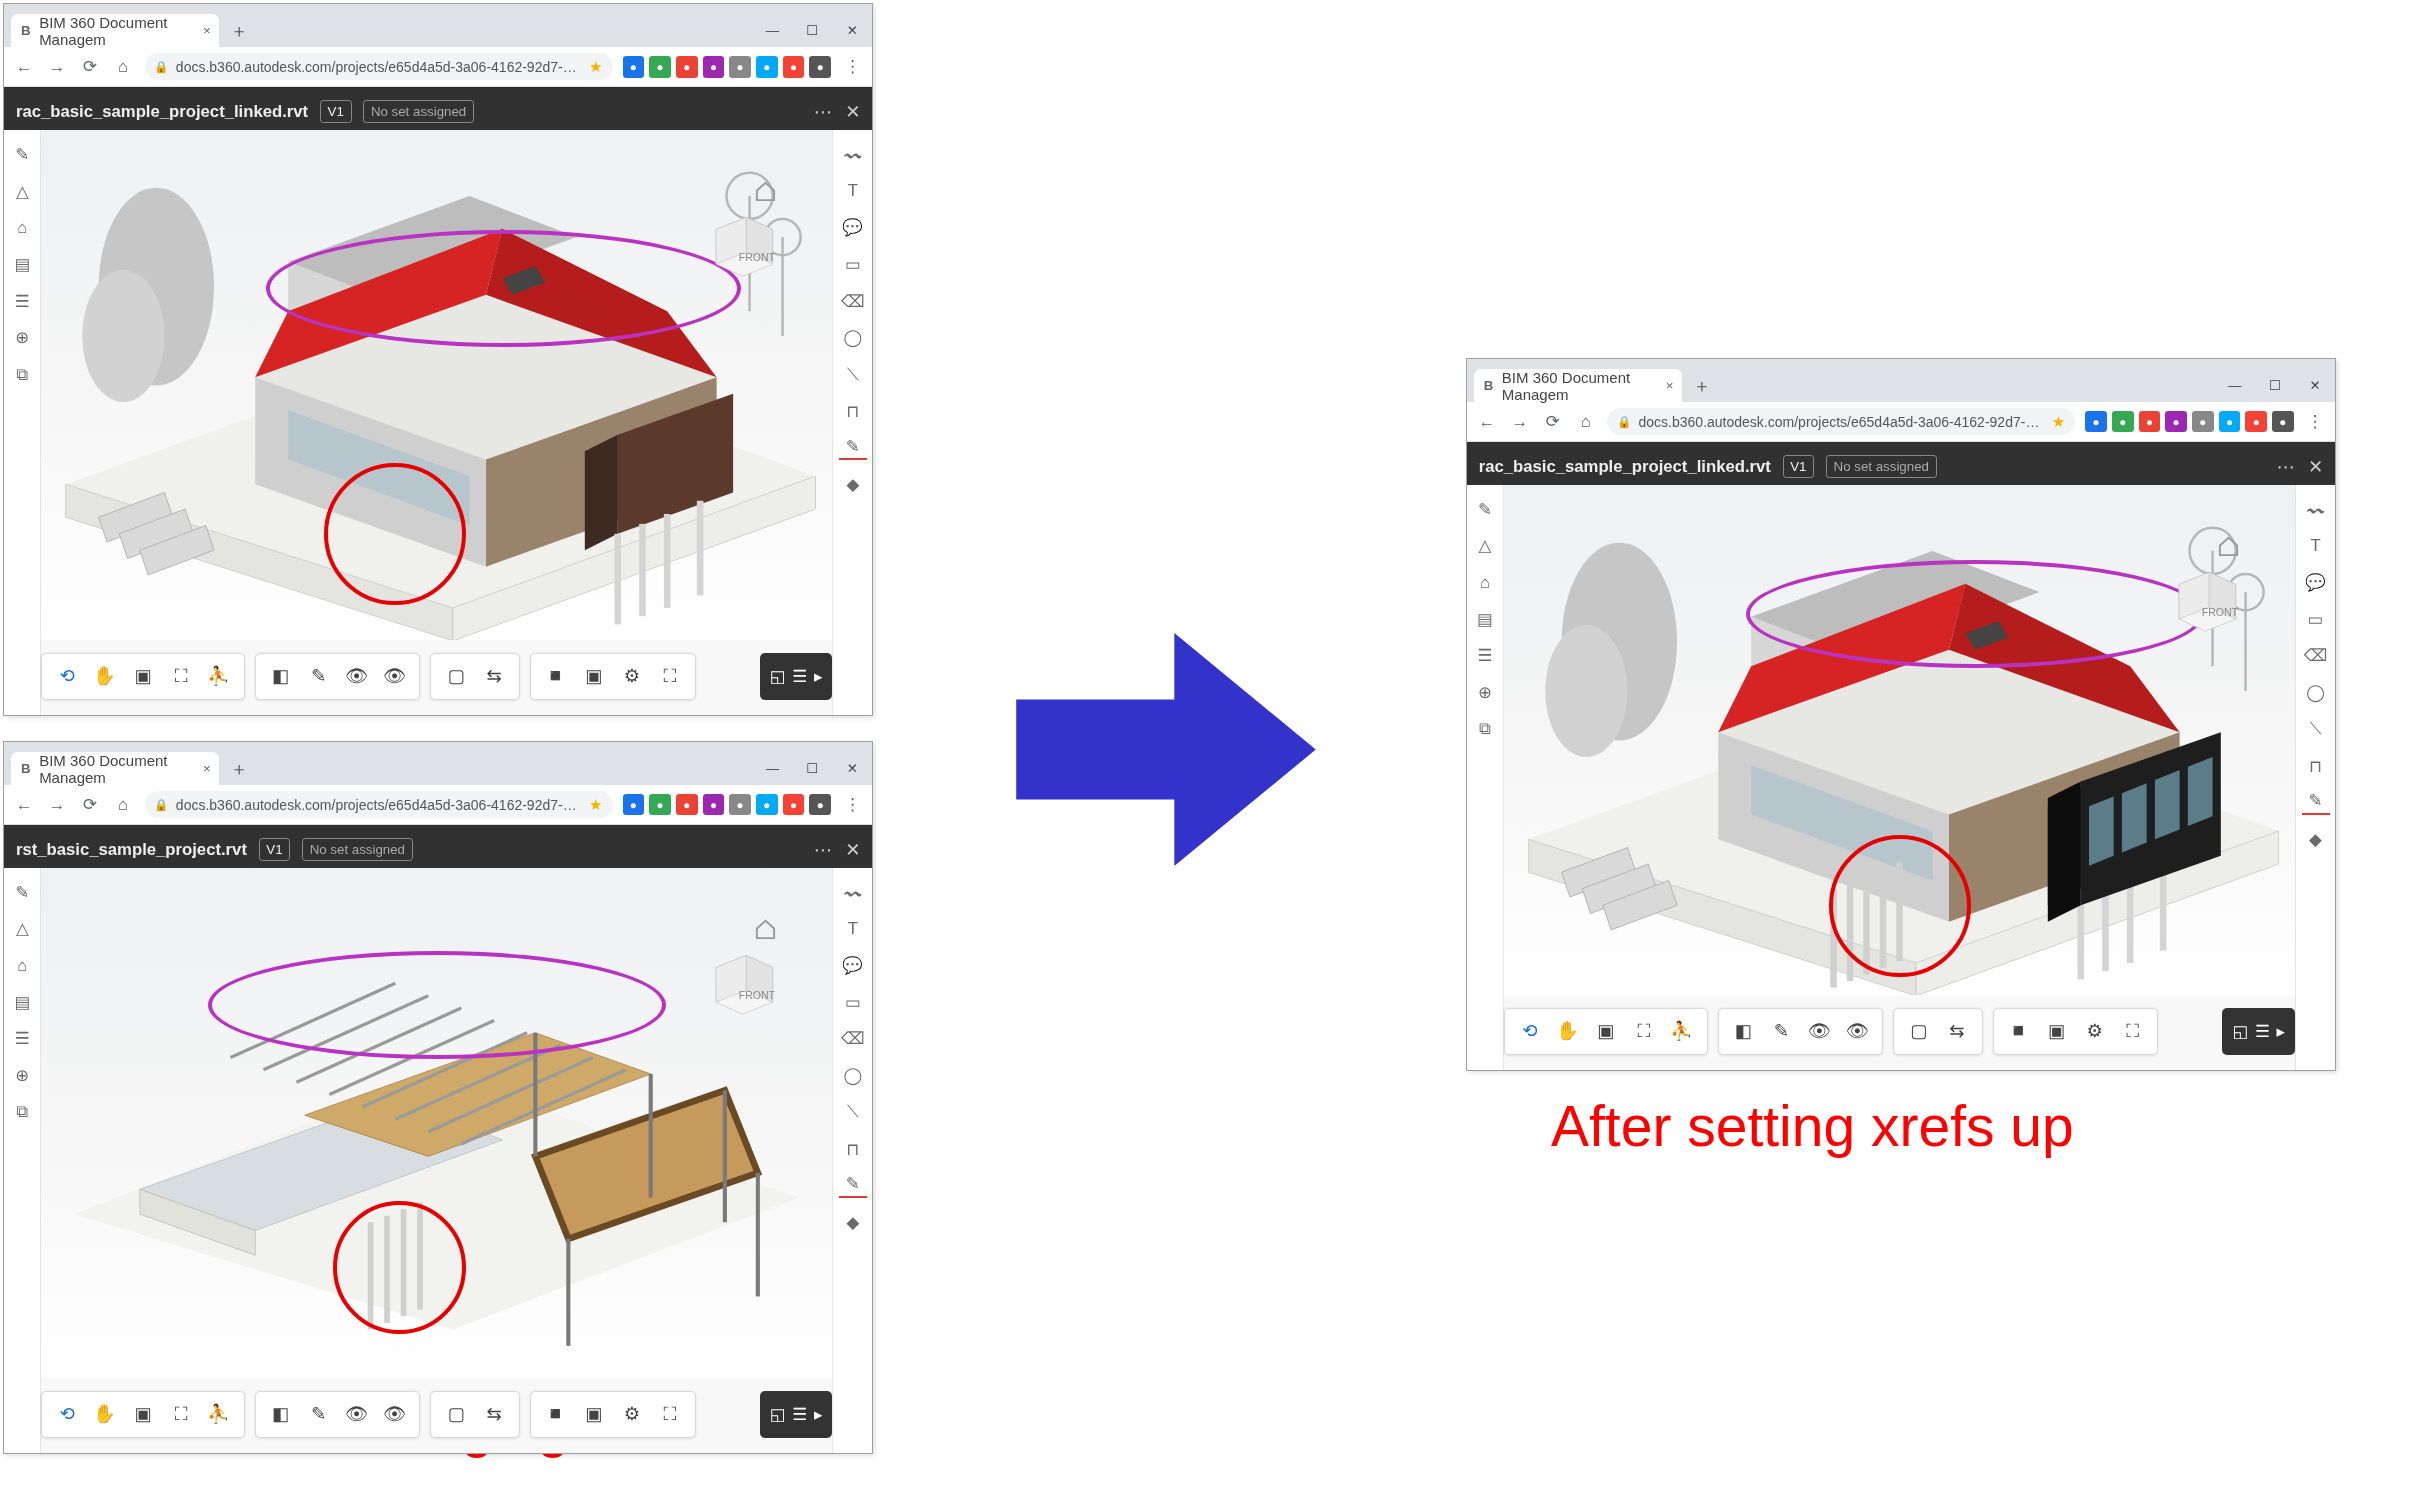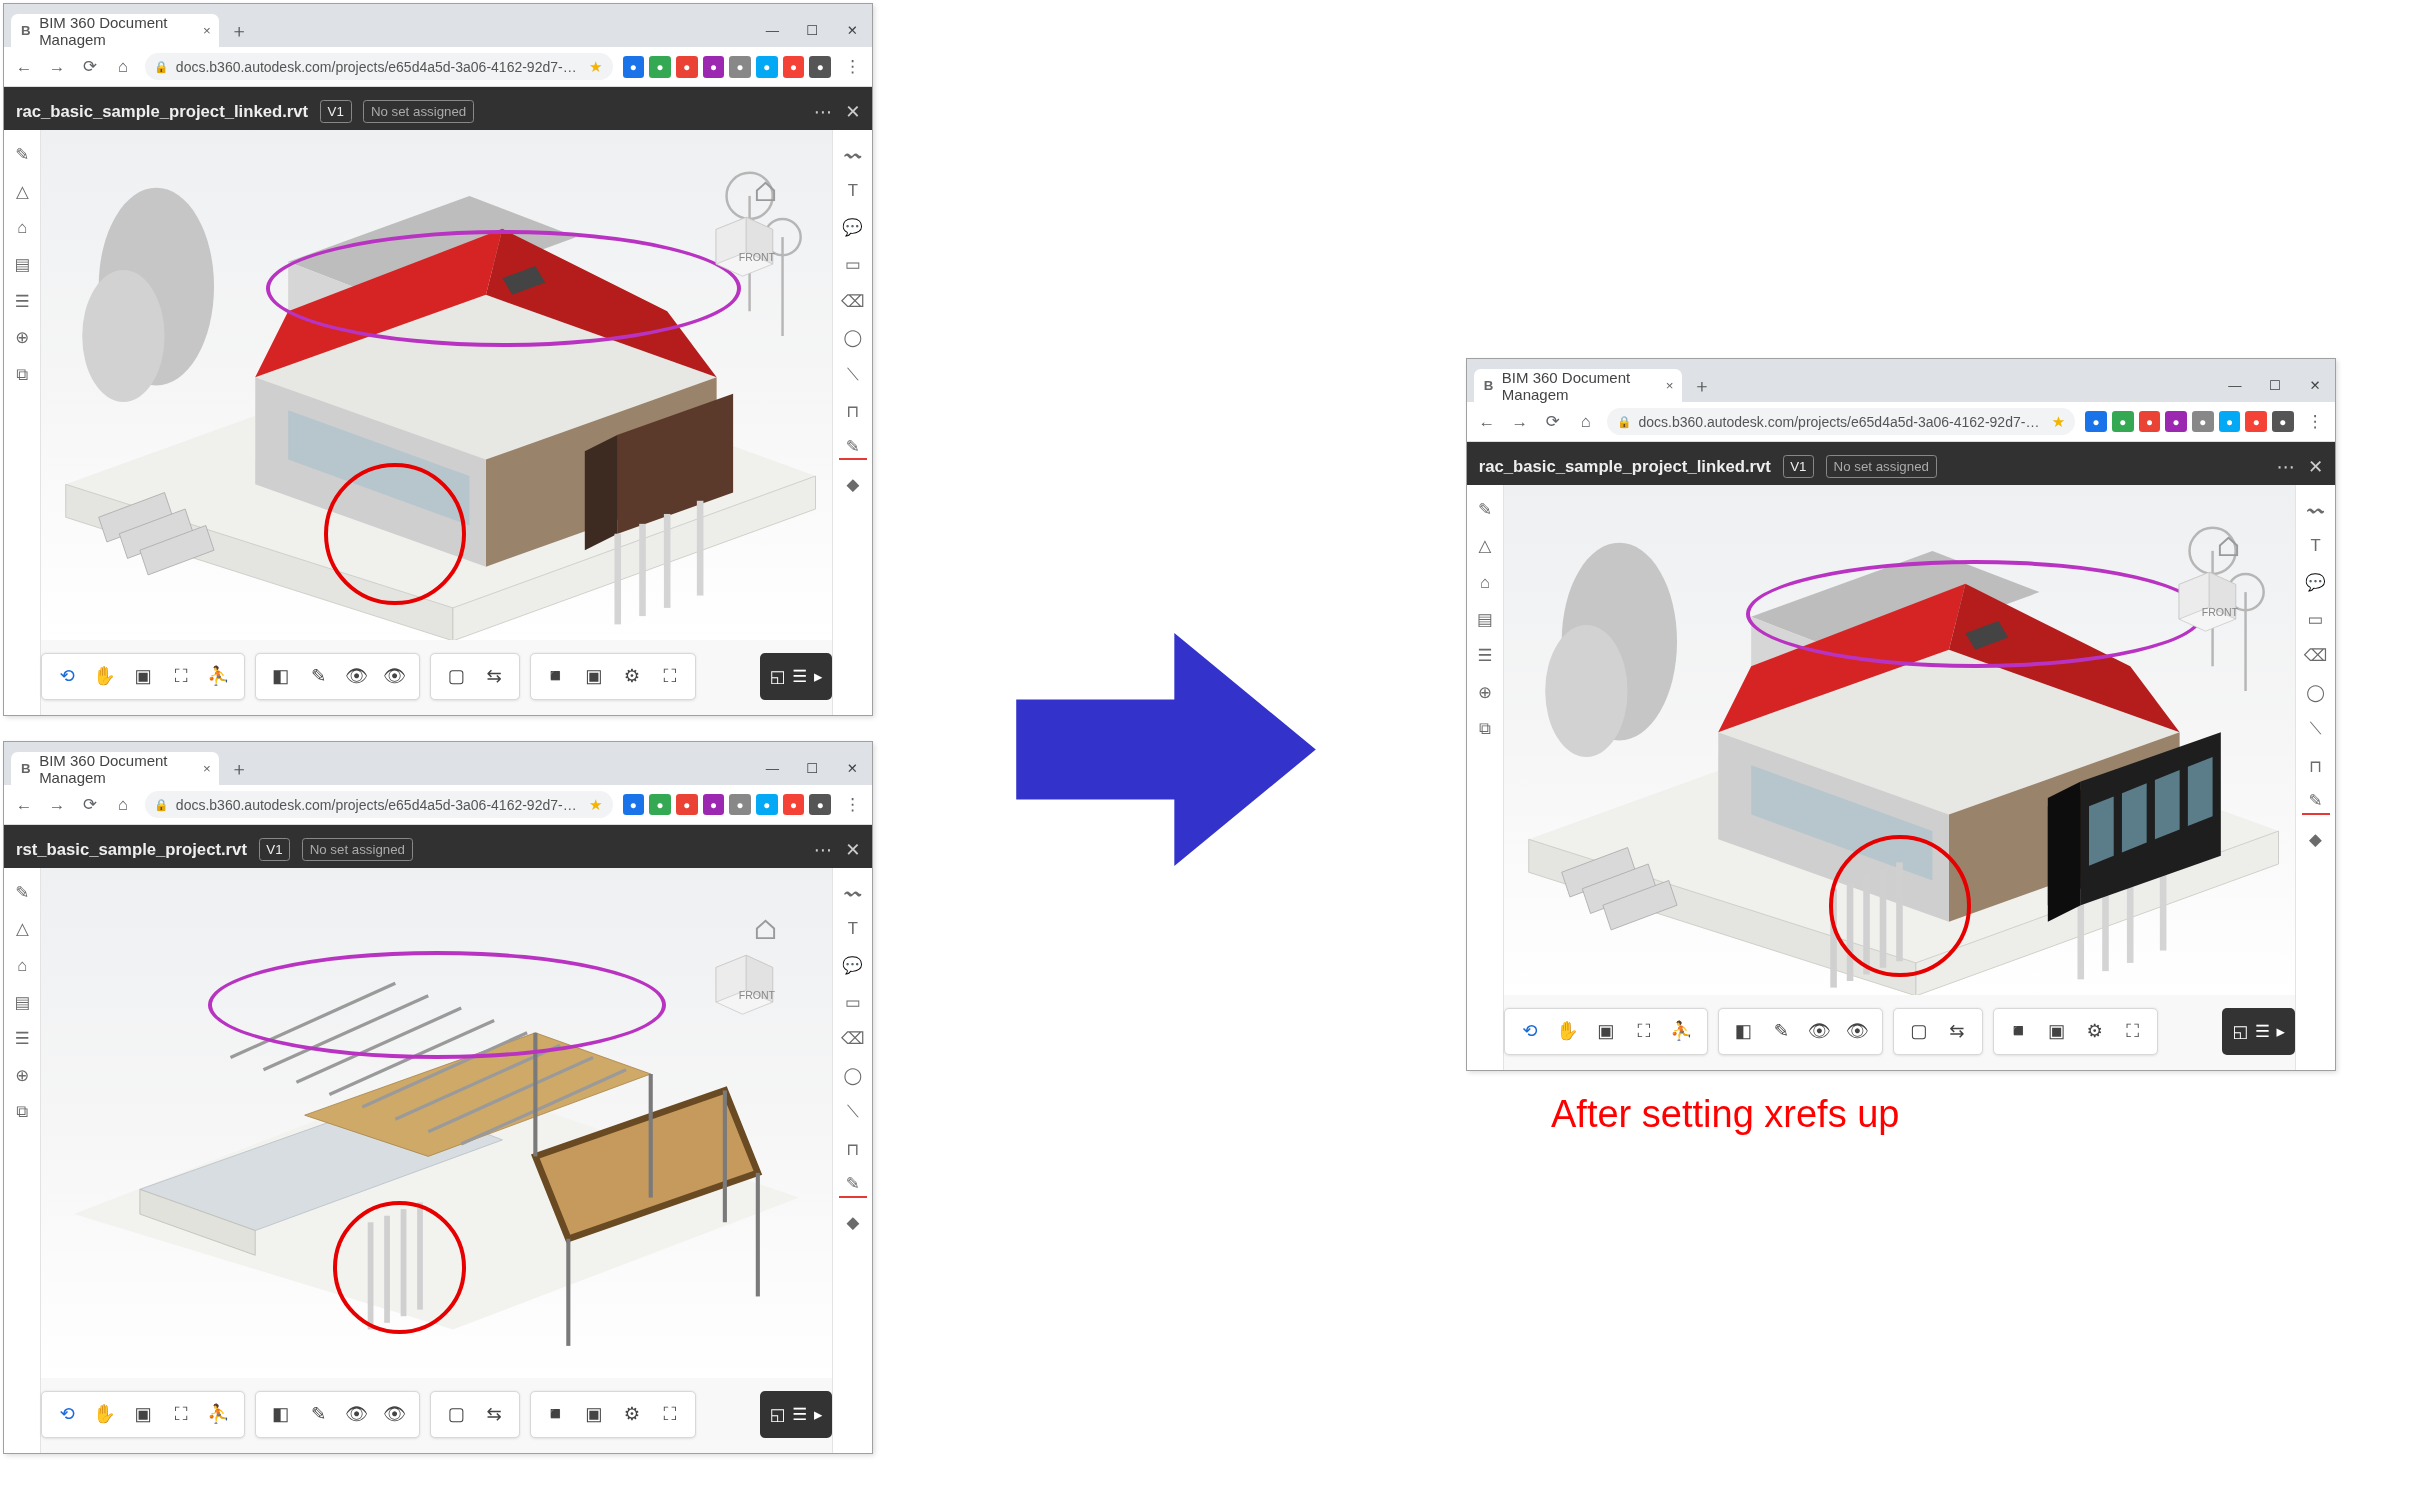"After setting xrefs up" .caption { font-size: 38px -> 57px }
